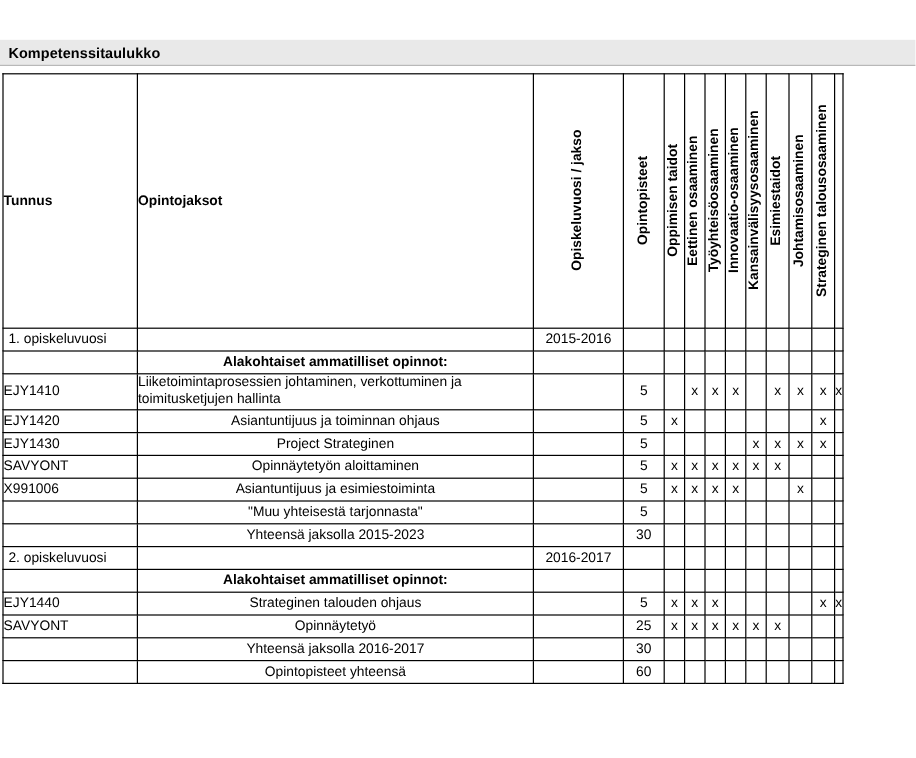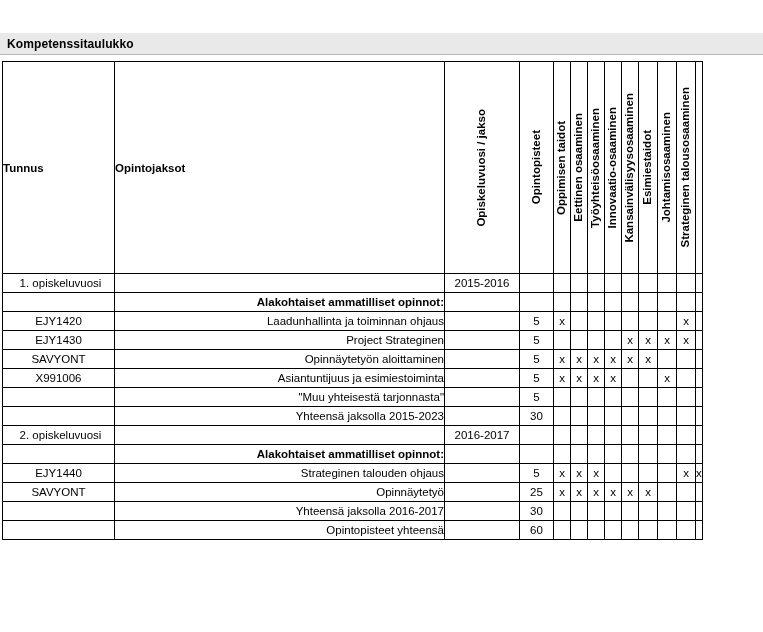"1. opiskeluvuosi" .cell-left { text-align: center -> left }
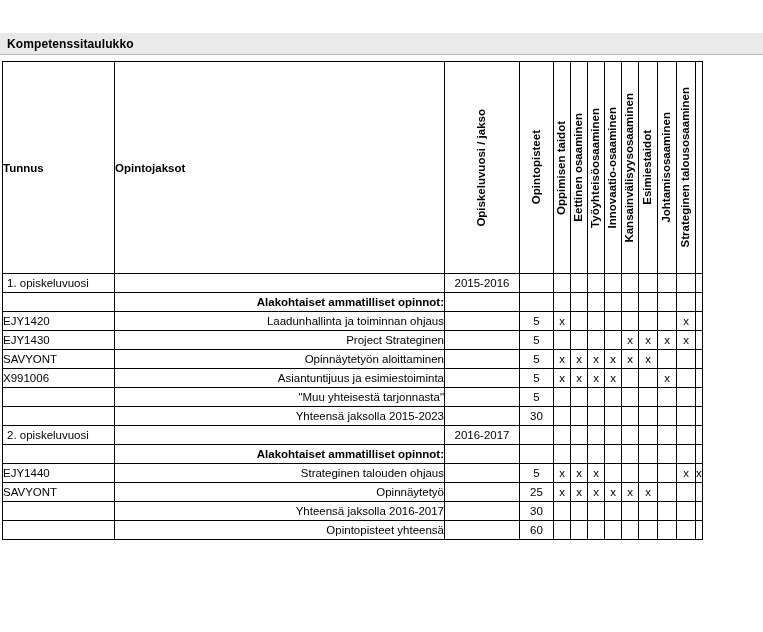"Alakohtaiset ammatilliset opinnot:" .cell-indent { text-align: right -> center }
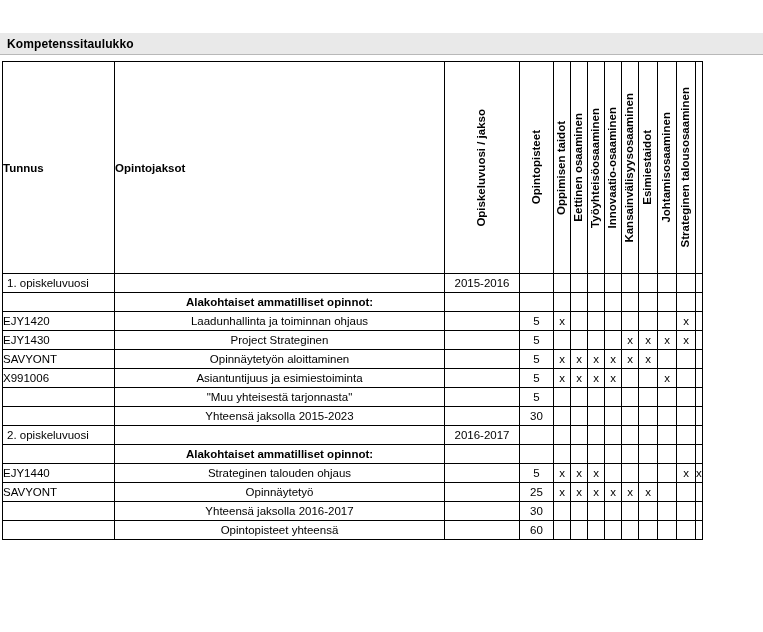"EJY1410" tr { html: none -> <tr> <td>EJY1410</td> <td>Liiketoimintaprosessien johtaminen, verkottuminen ja toimitusketjujen hallinta</td> <td></td> <td>5</td> <td></td> <td>x</td> <td>x</td> <td>x</td> <td></td> <td>x</td> <td>x</td> <td>x</td> <td>x</td> </tr> }
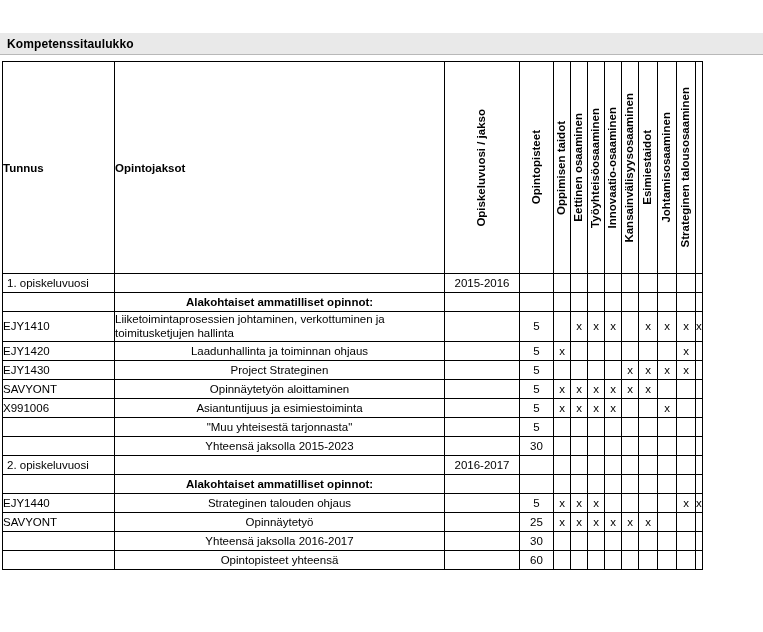"Laadunhallinta ja toiminnan ohjaus" td.cell-indent { text: Laadunhallinta -> Asiantuntijuus }
